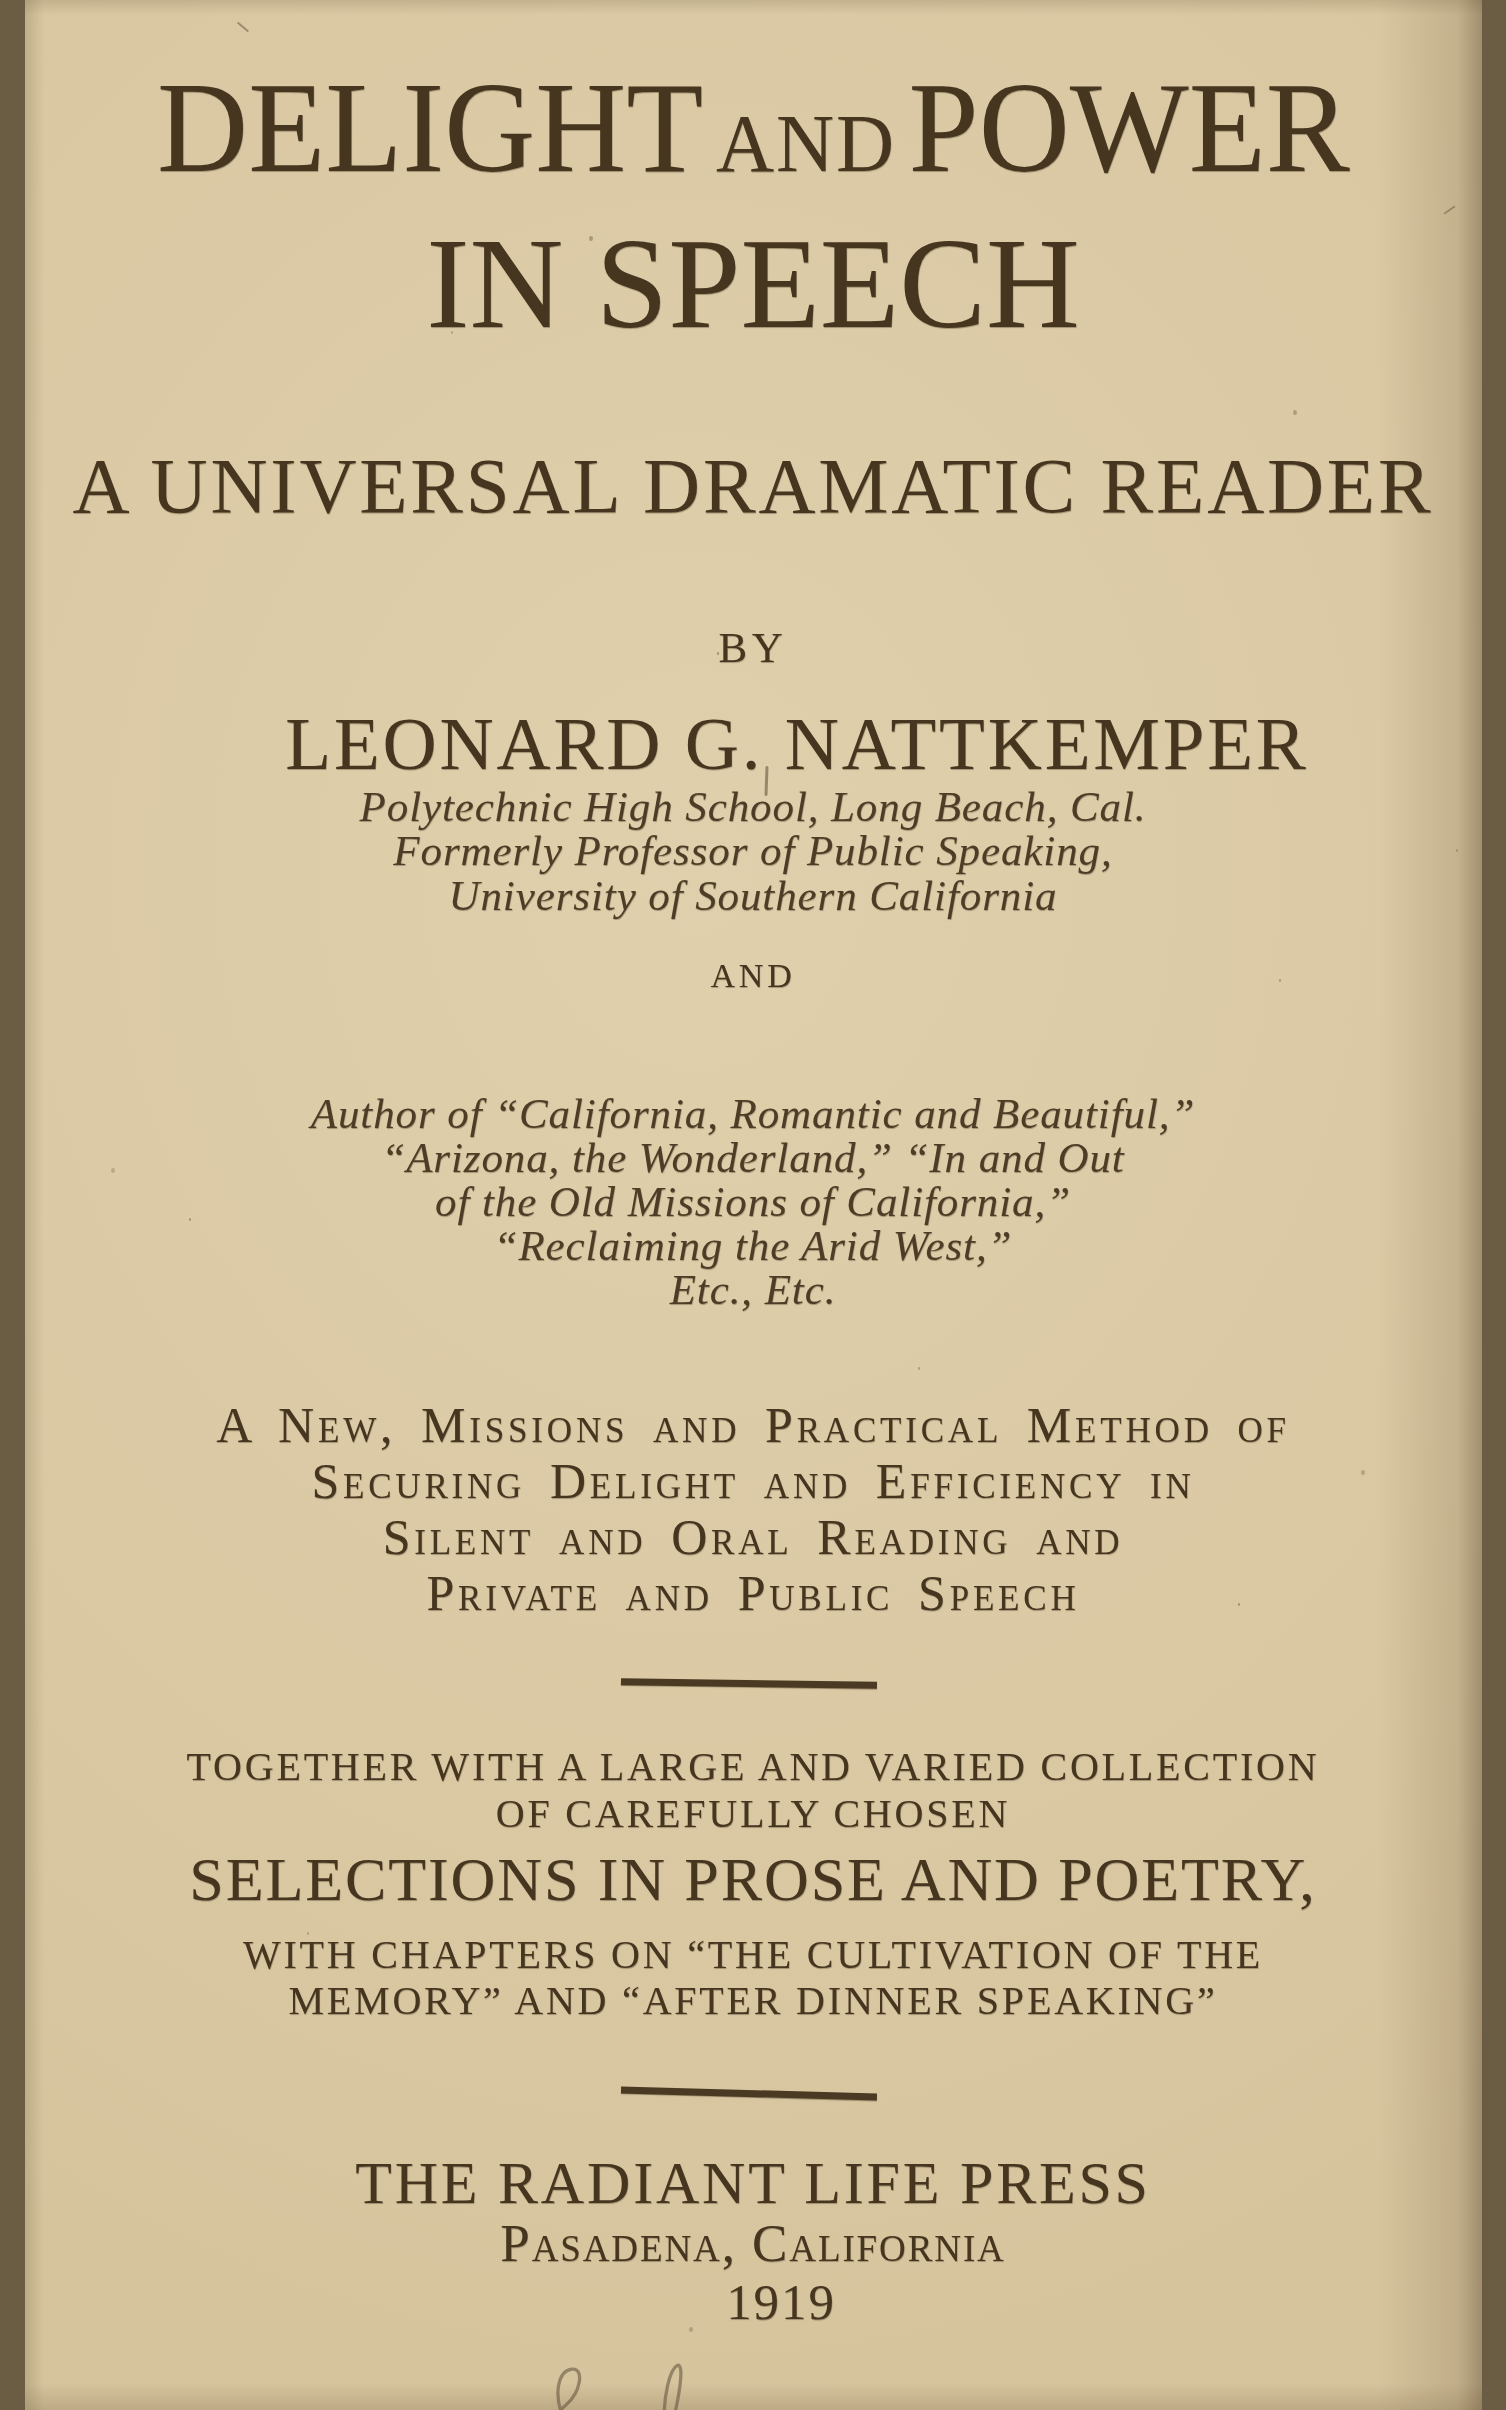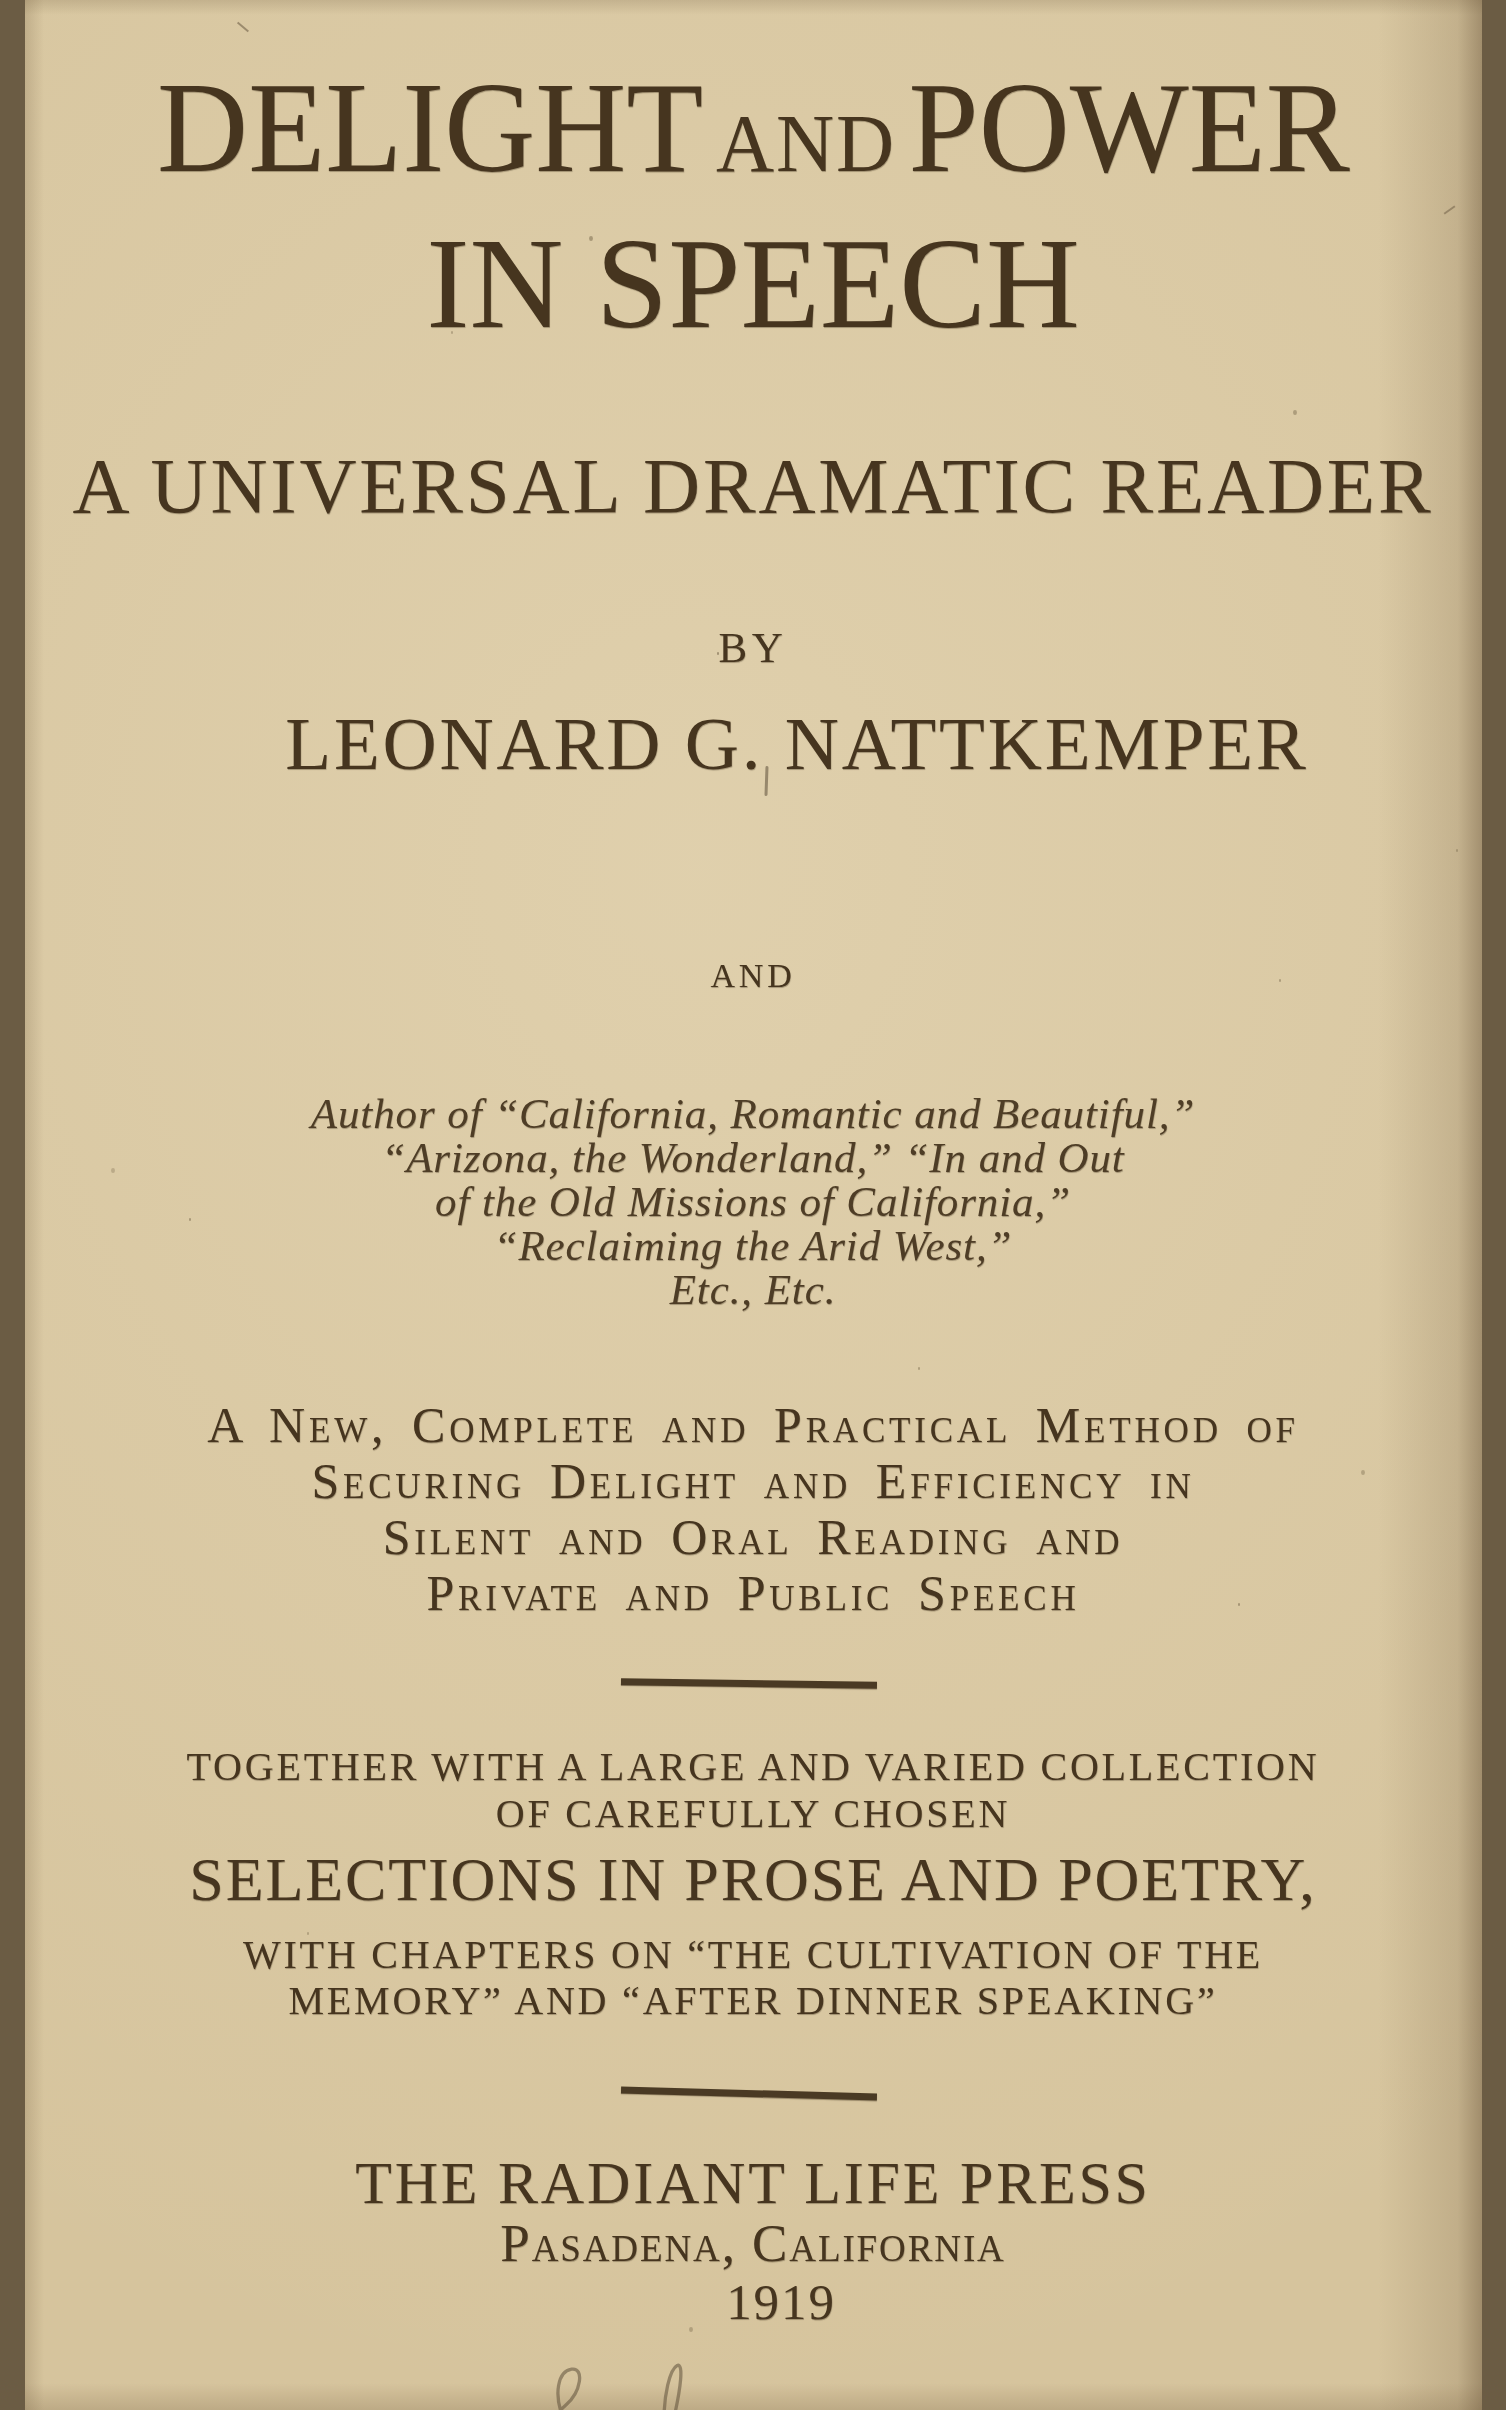"Polytechnic High School, Long Beach," div.block { html: none -> <div> <div>Polytechnic High School, Long Beach, Cal.</div> <div>Formerly Professor of Public Speaking,</div> <div>University of Southern California</div> </div> }
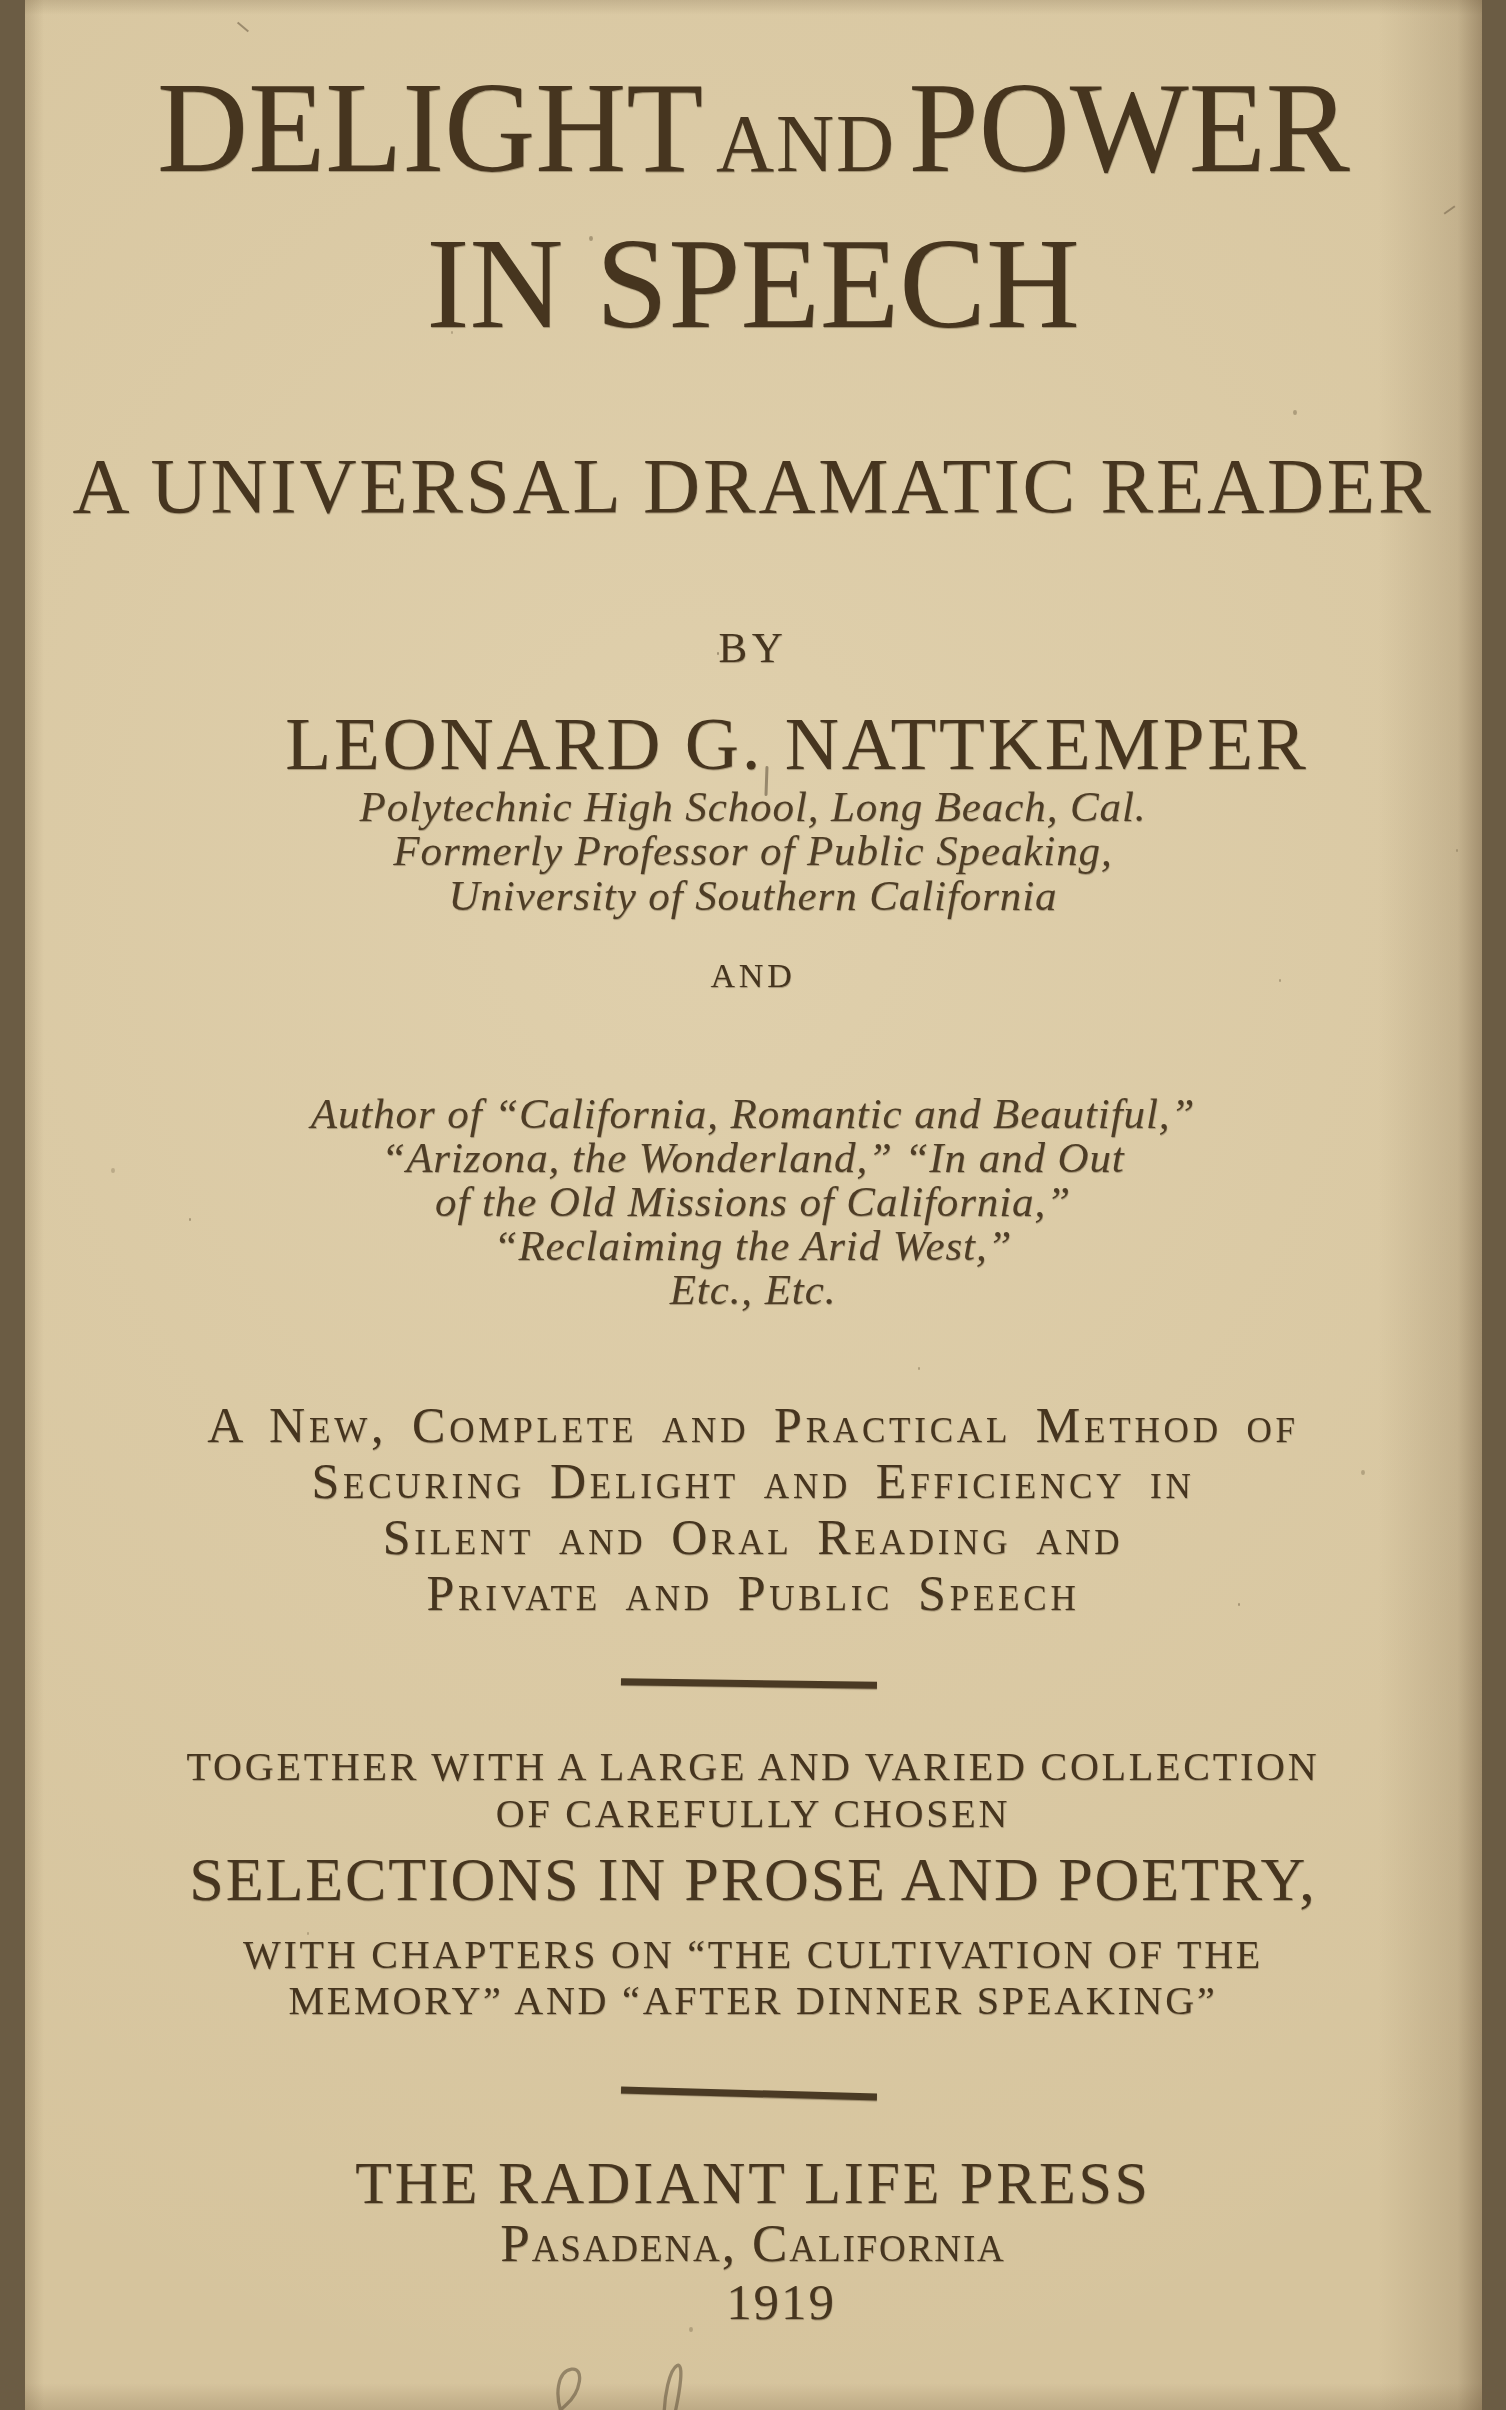"A New, Complete and Practical" div { text: Complete -> Missions }
